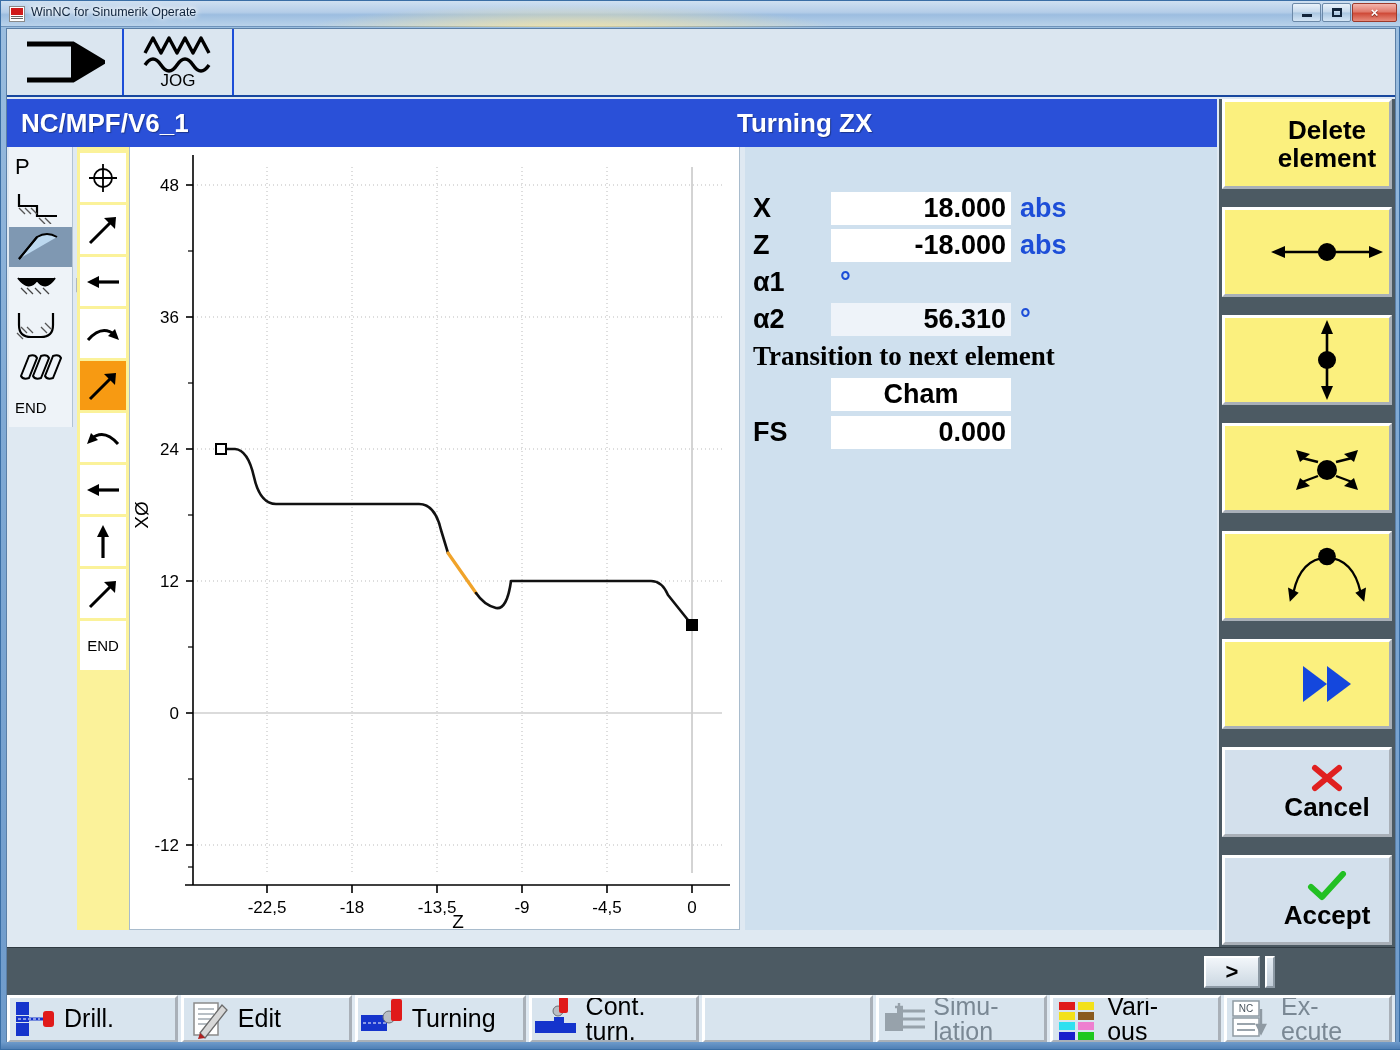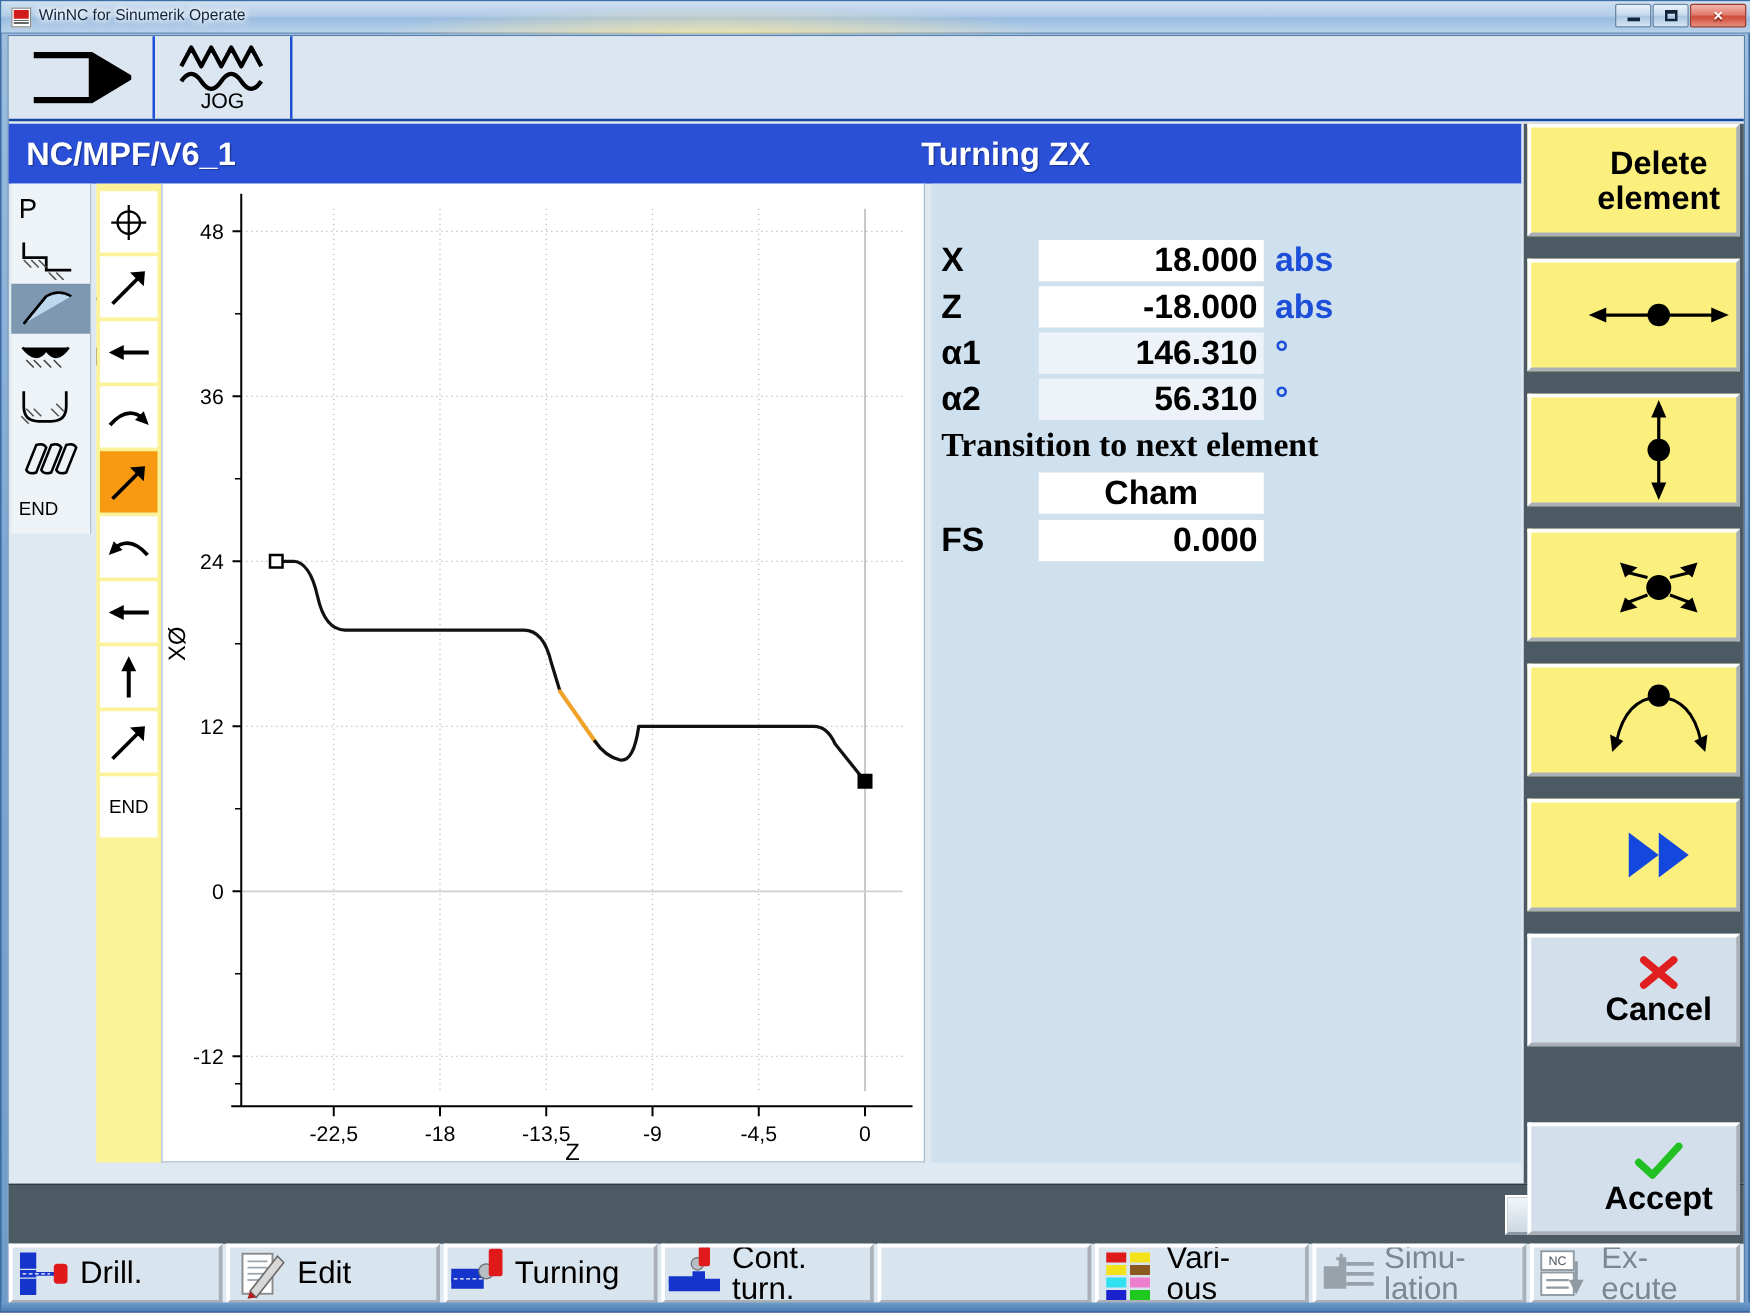"146.310" span.pfield { html: <span>146.310</span> -> none }
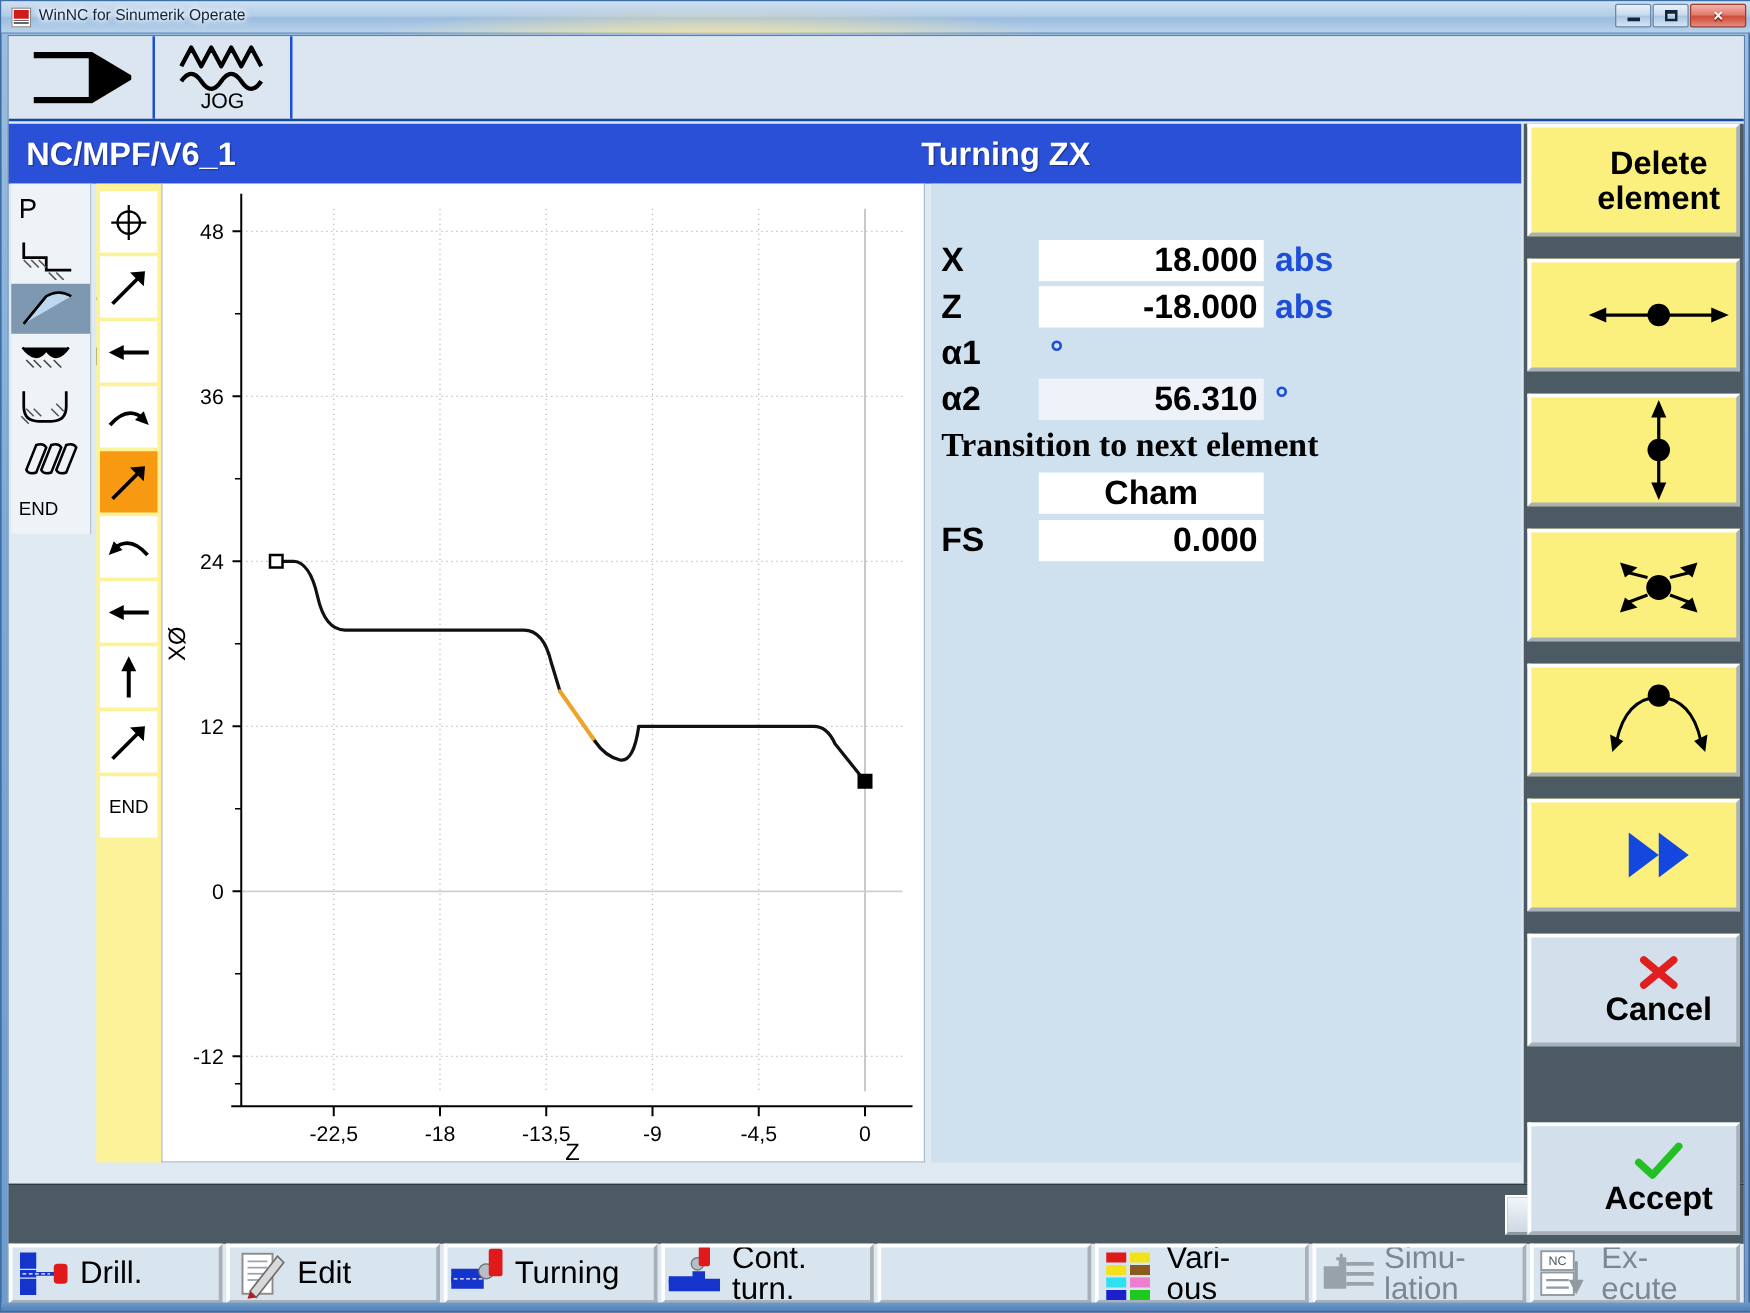"Accept" div.rkey { margin-top: 43px -> none }
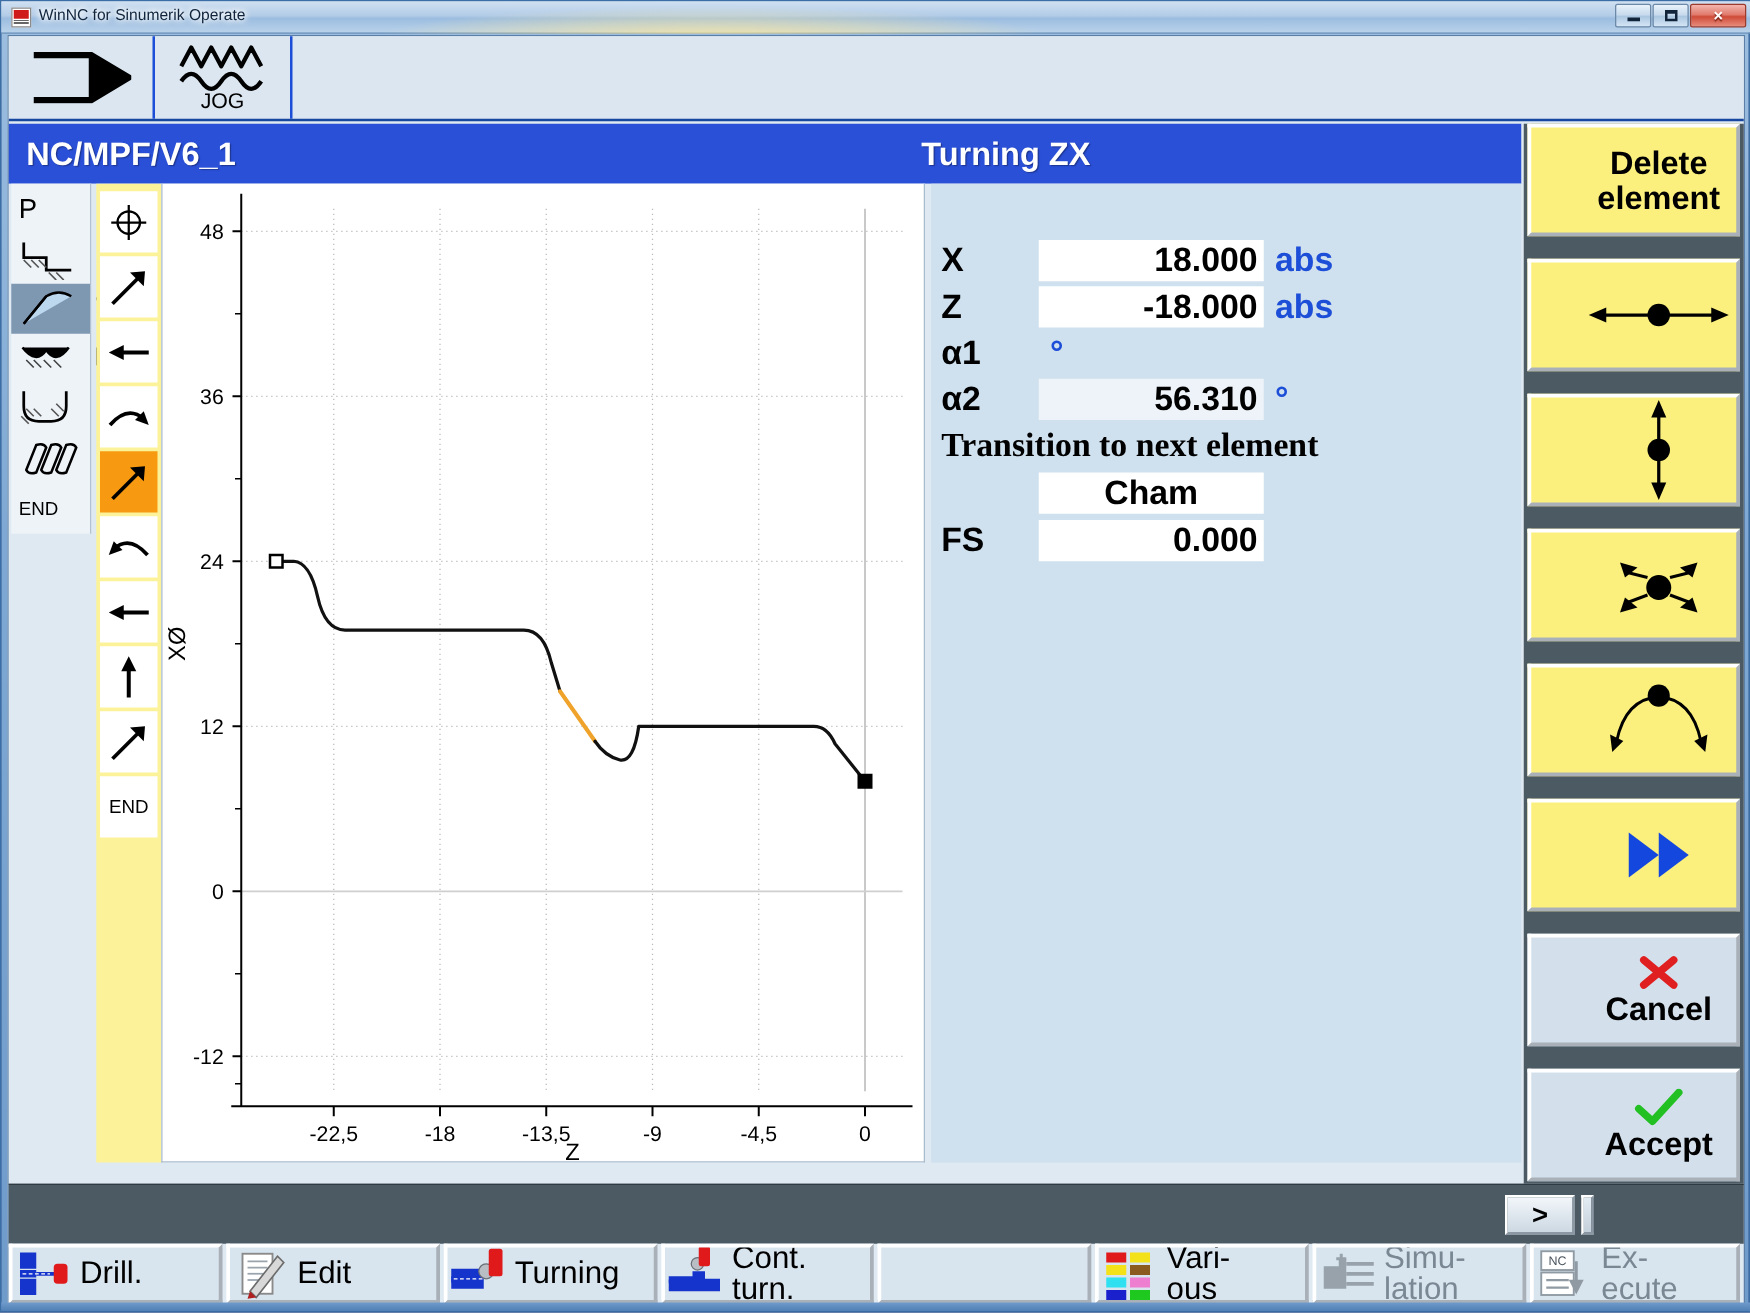"Vari-" div.bkey { order: before "Simu-" -> after "Simu-" }
